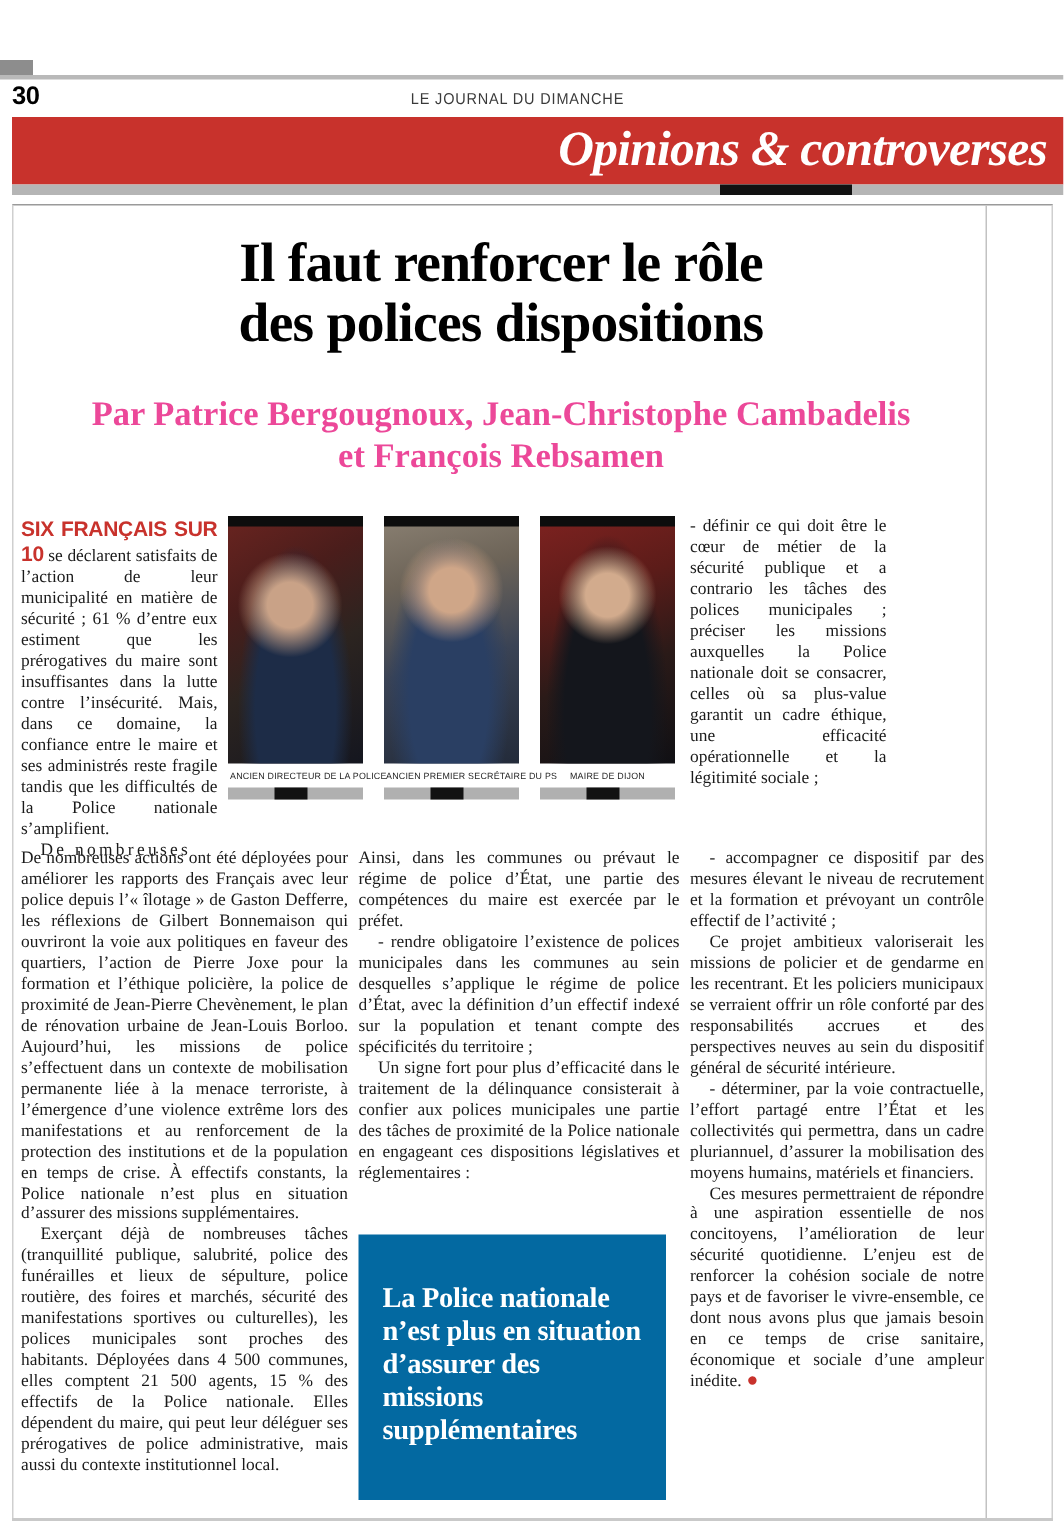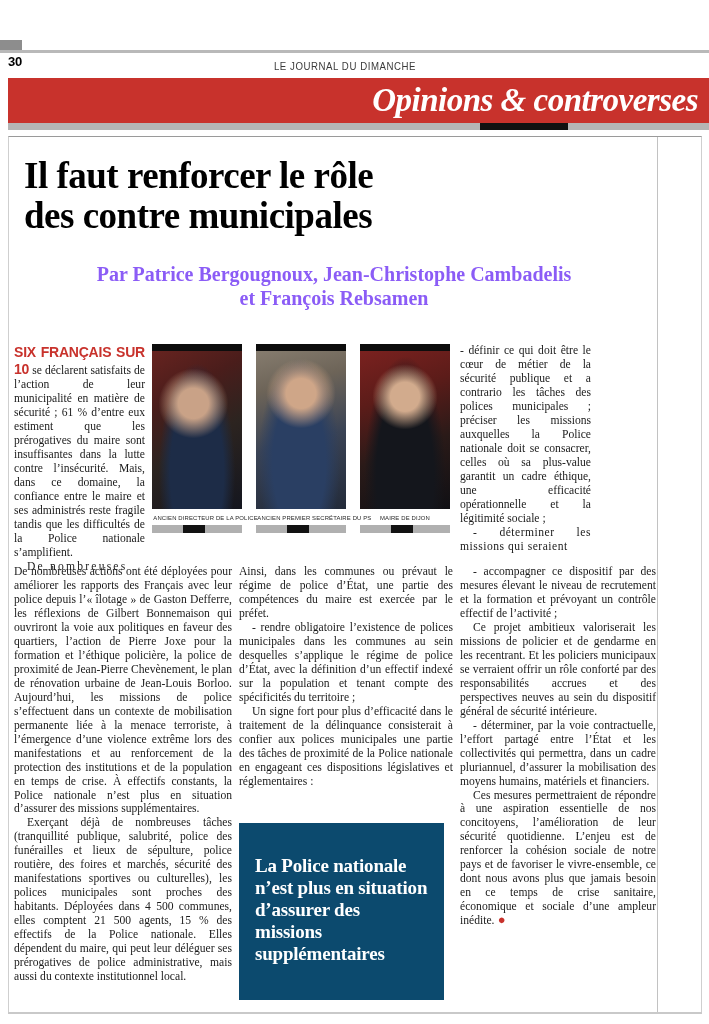"30" .folio { font-size: 13px -> 17px }
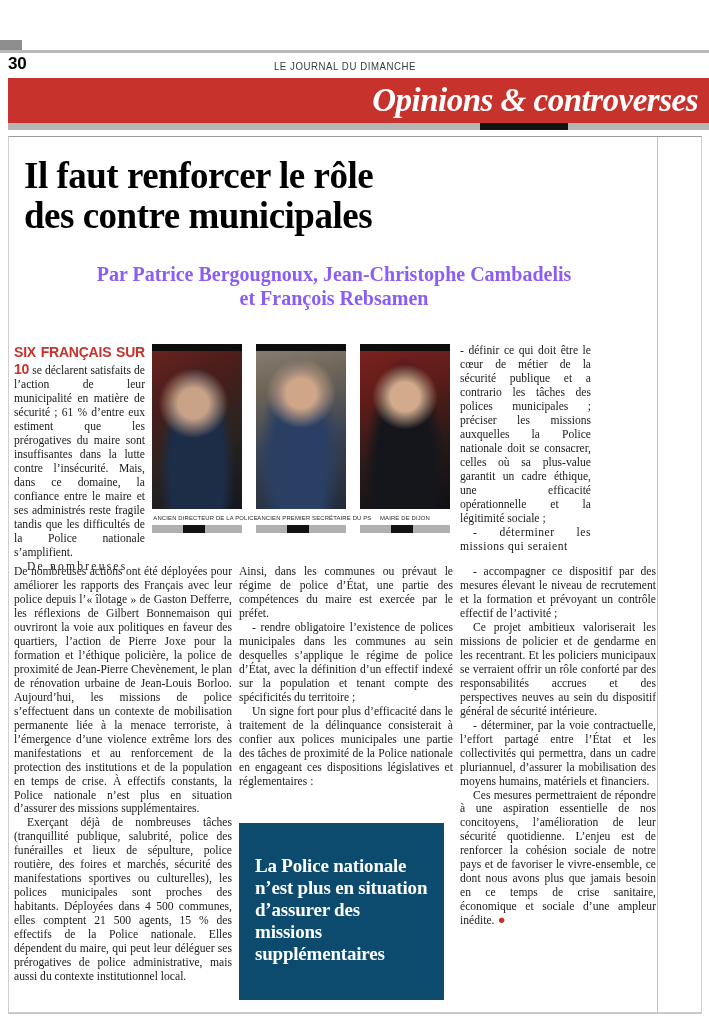"Il faut renforcer le rôle" .headline { text-align: left -> center }
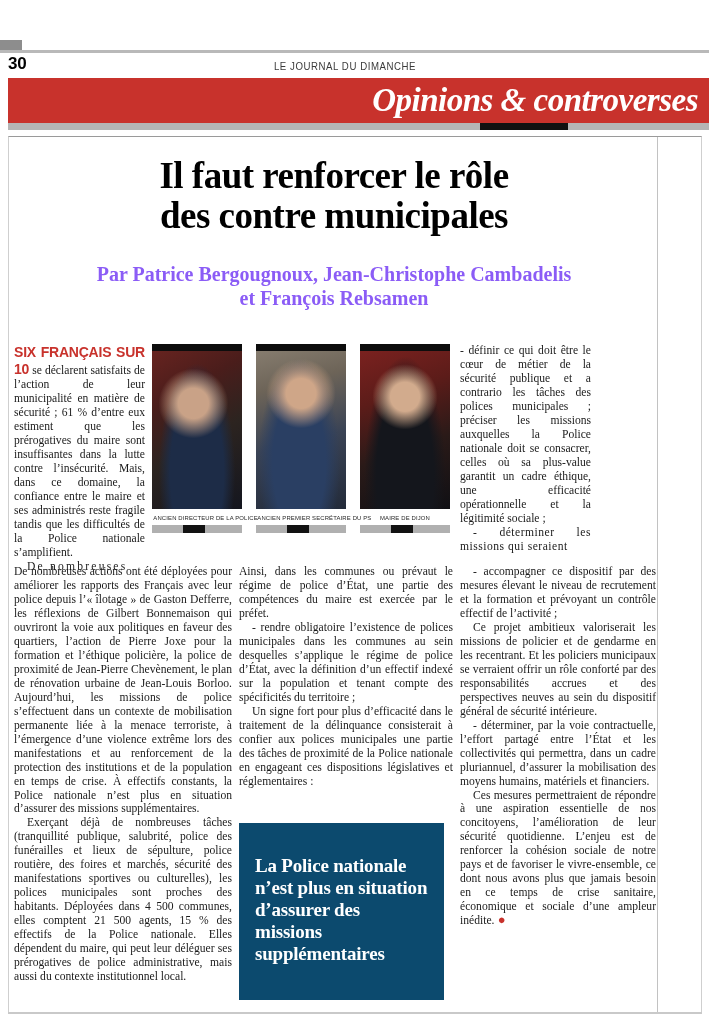"des contre municipales" span { text: contre municipales -> polices dispositions }
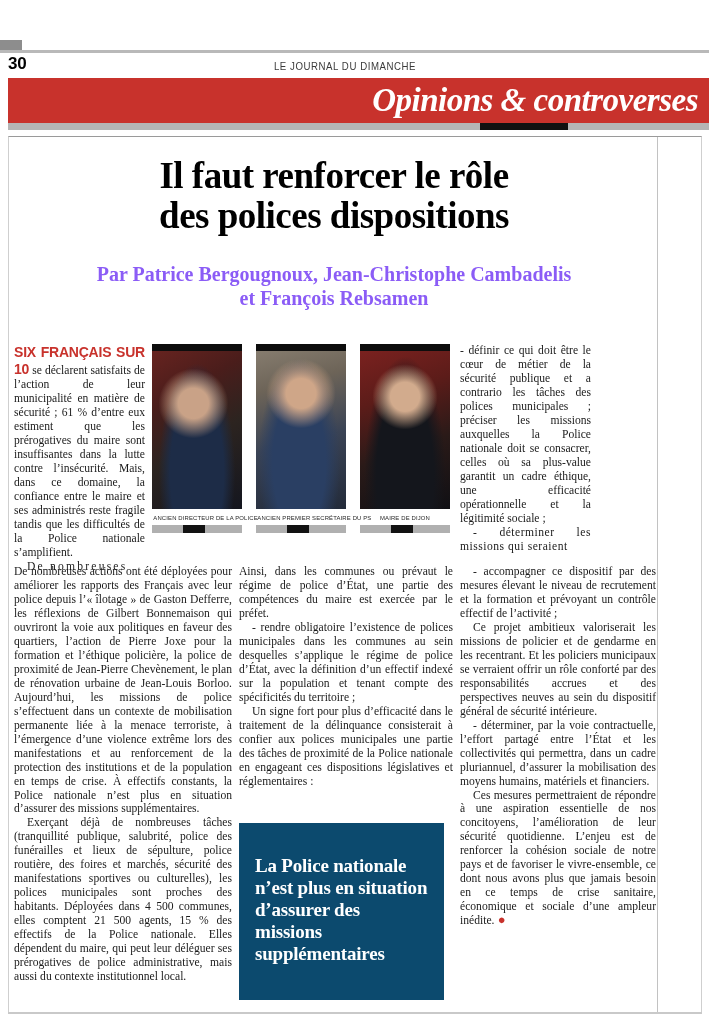"Par Patrice Bergougnoux, Jean-Christophe" .byline { color: #8b5cf6 -> #ec4899; font-size: 20px -> 23px }
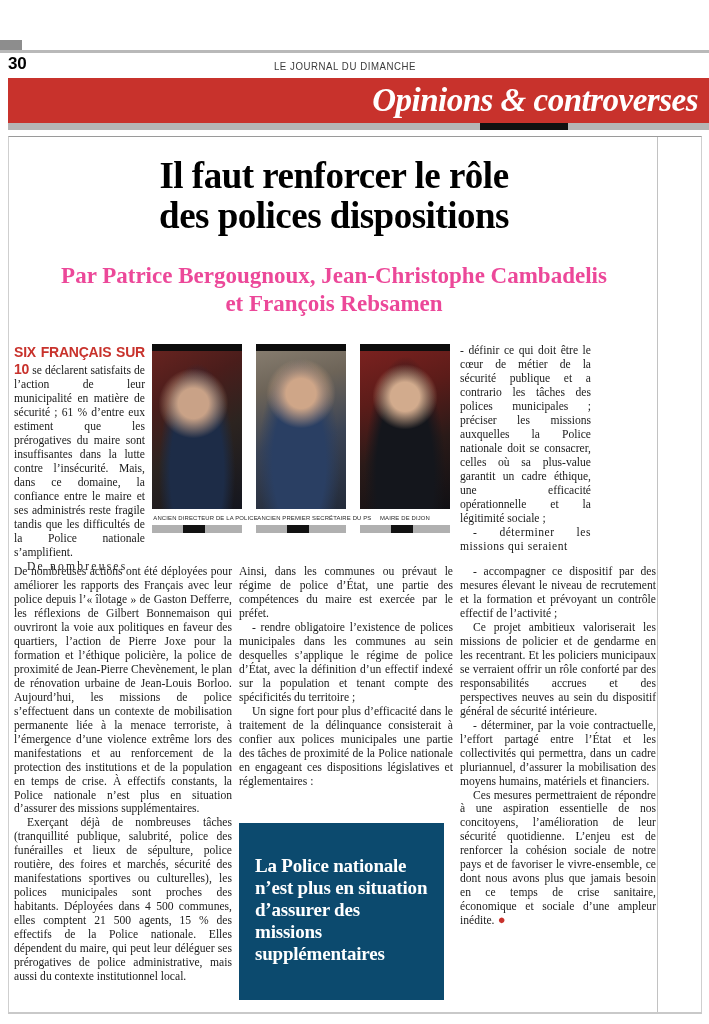"- déterminer les missions qui" p { html: <p><span>- déterminer les missions qui seraient</span></p> -> none }
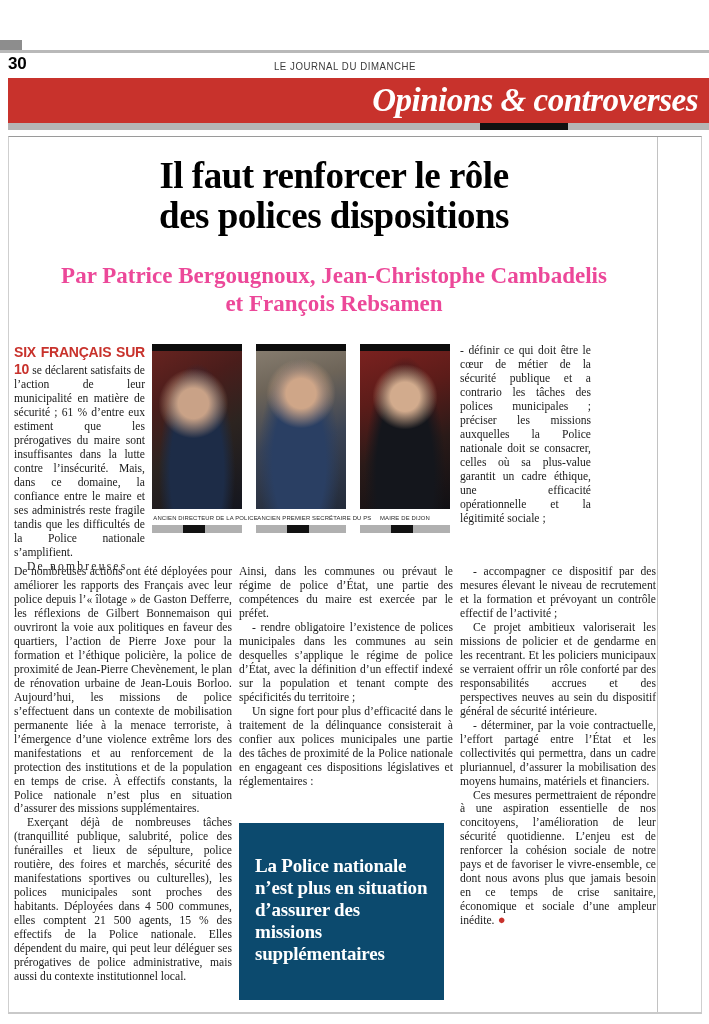"La Police nationale n’est plus" .pullquote { background: #0c4a6e -> #0369a1 }
